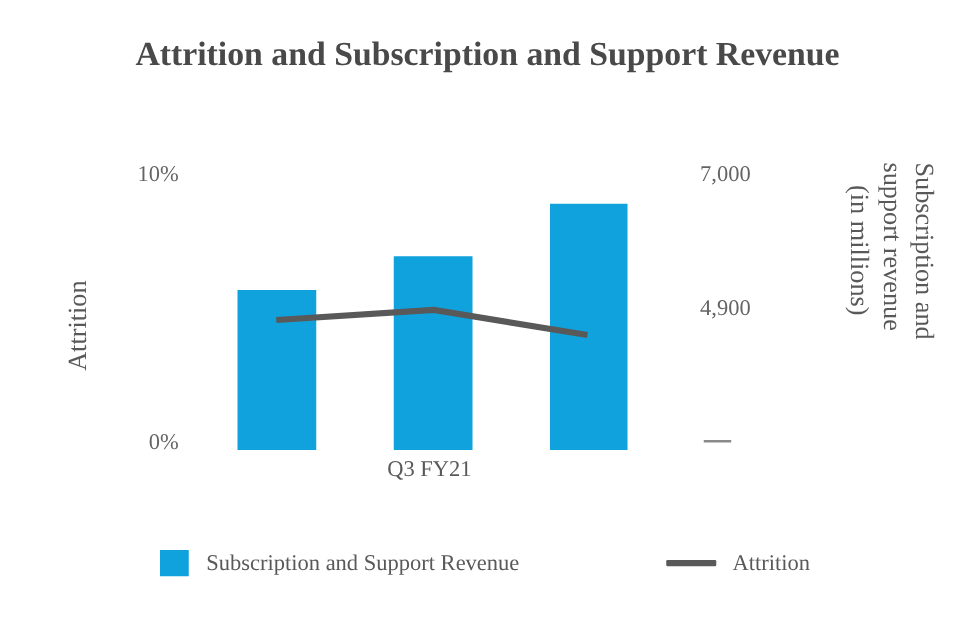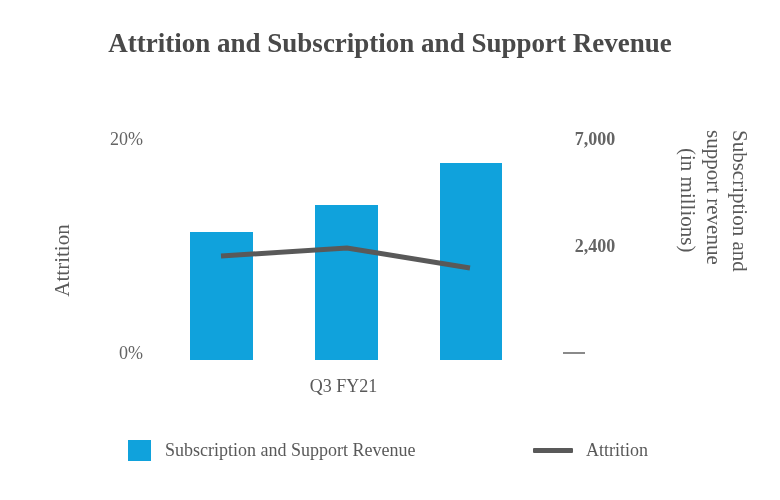"20%" div.tick-label { text: 20% -> 10% }
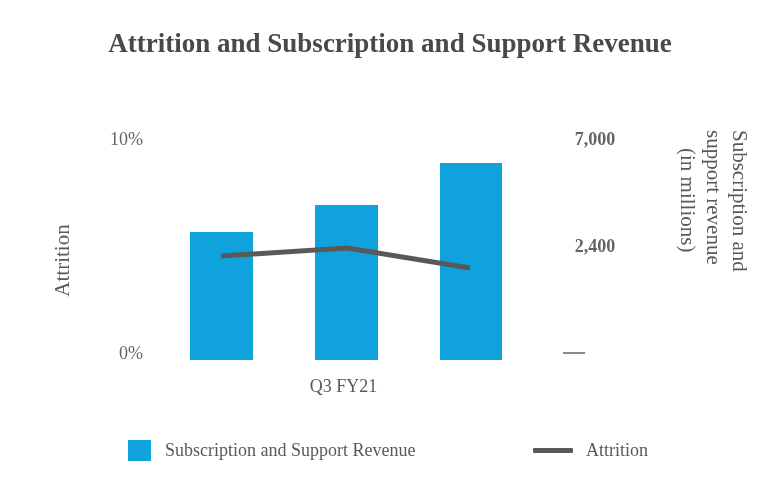"7,000" .tick-right { font-weight: bold -> none; text-align: center -> left }
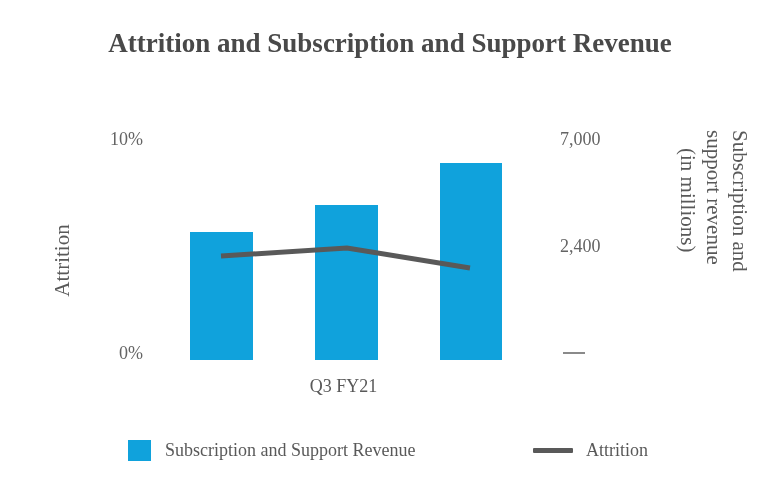"2,400" div.tick-label { text: 2,400 -> 4,900 }
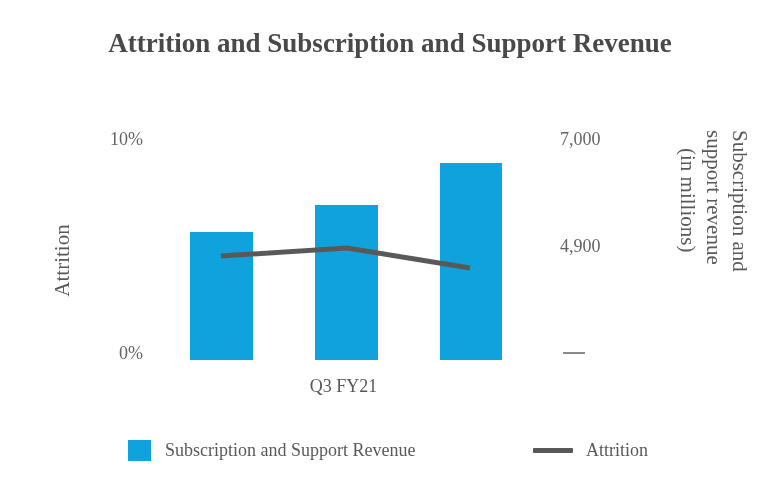"Q3 FY21" div.cat-label { margin-top: 11px -> none }
